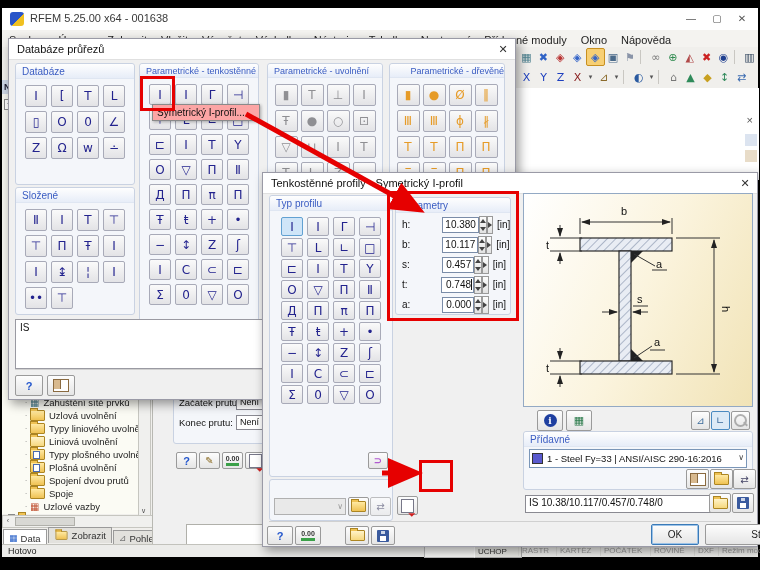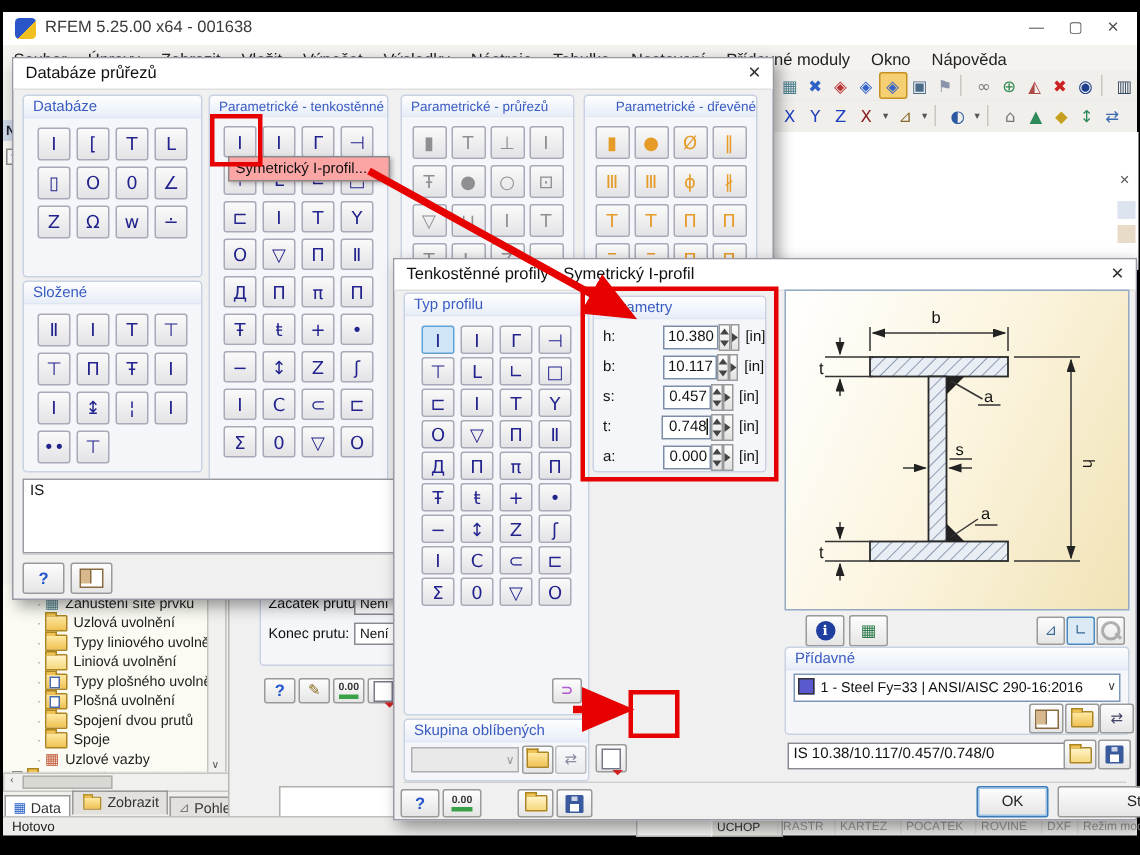"Parametrické - průřezů" div.grph { text: průřezů -> uvolnění }
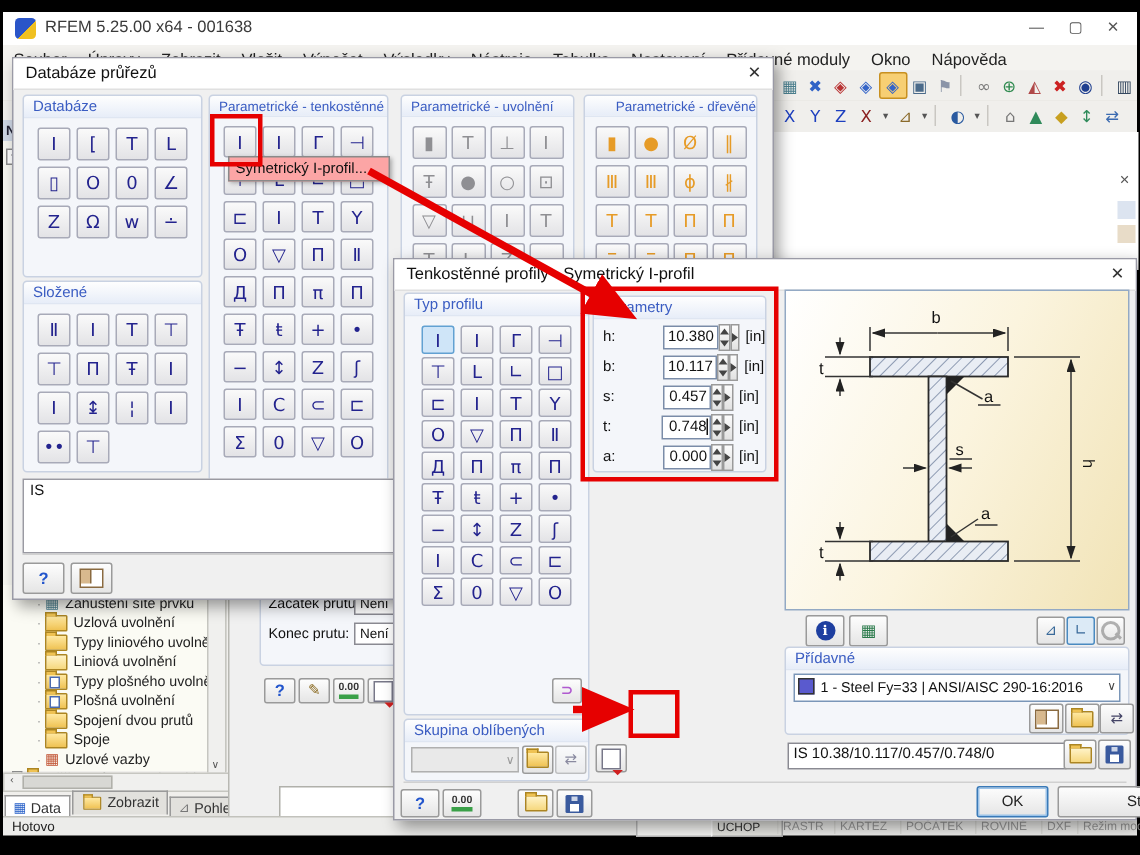"Skupina oblíbených" div.grph { html: <div>Skupina oblíbených</div> -> none }
